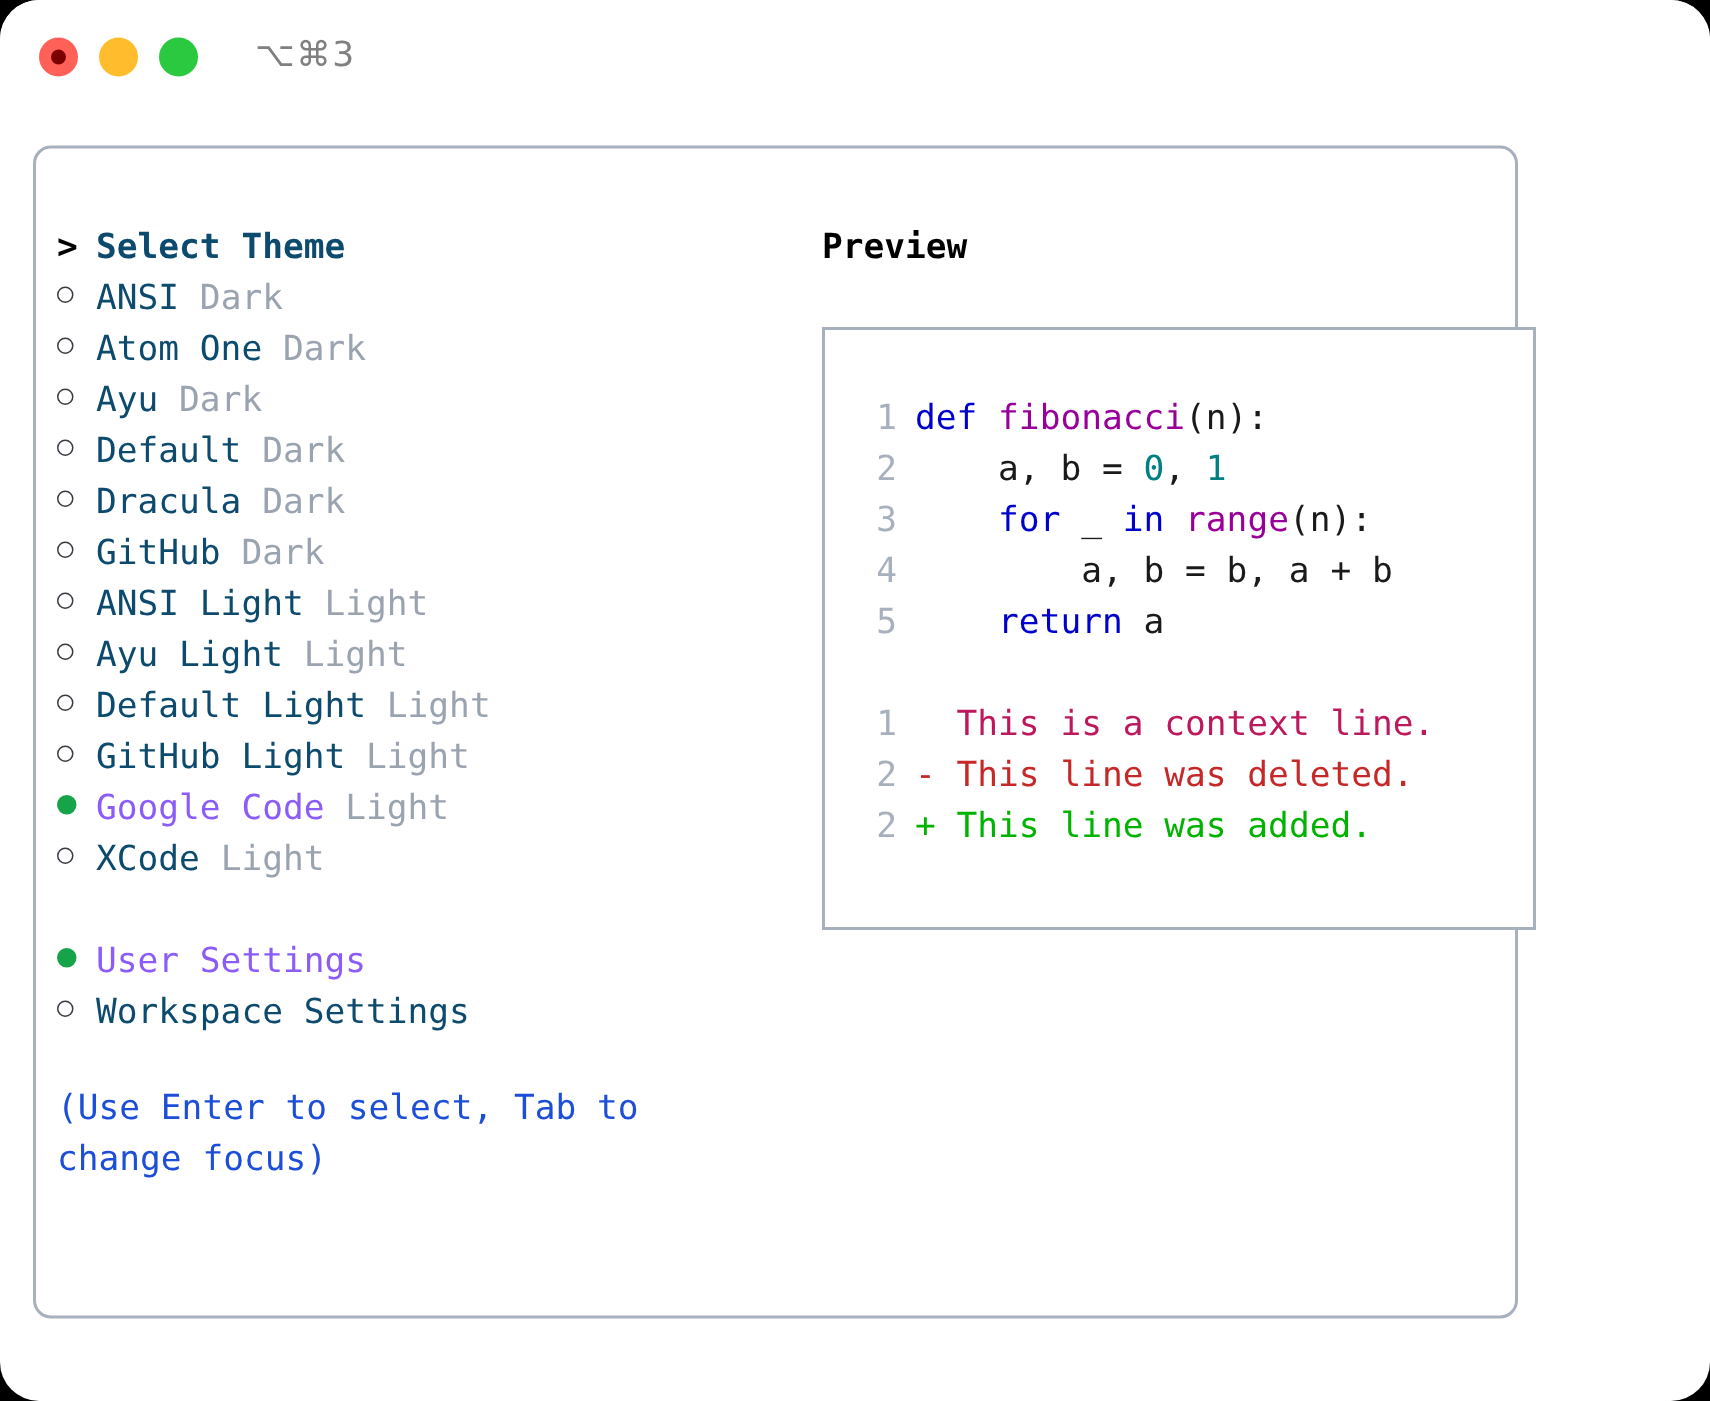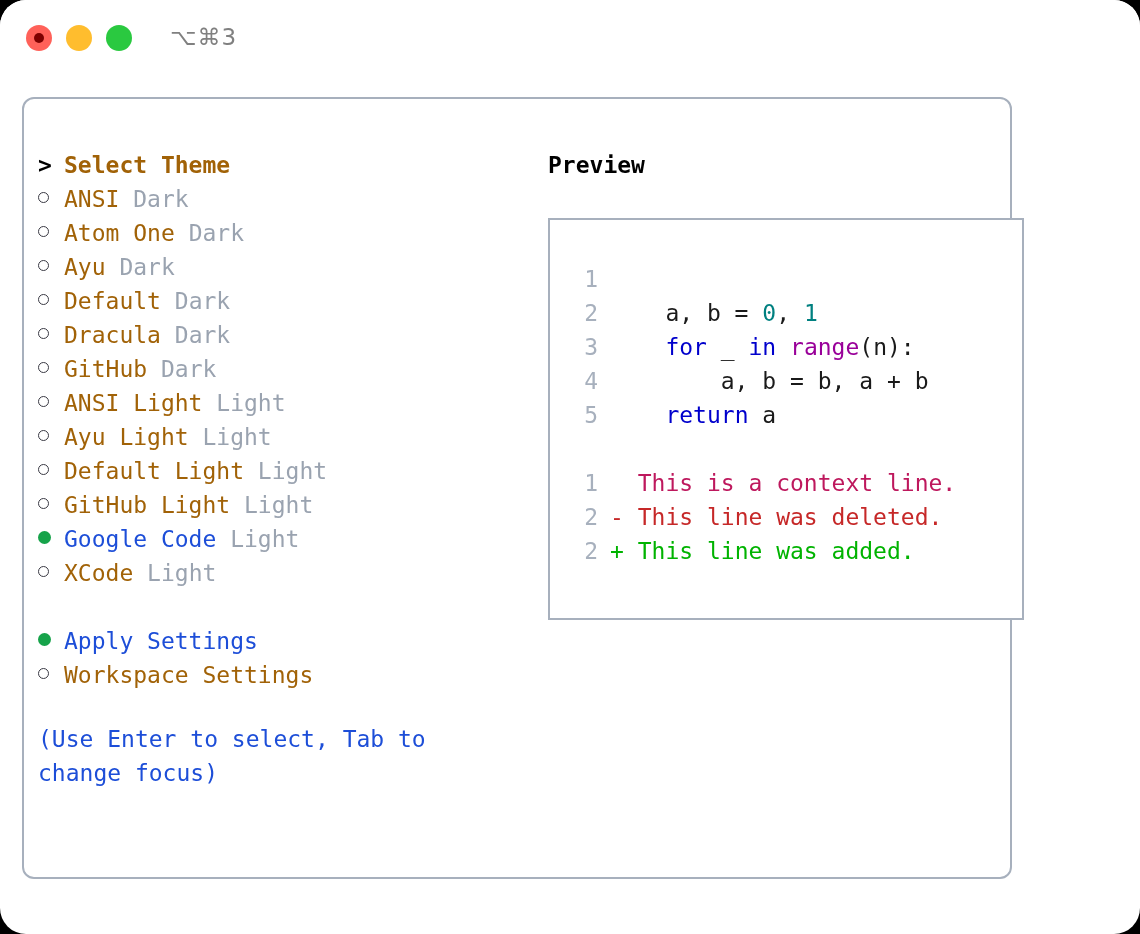"Select Theme" .row .label { color: #a16207 -> #0c4a6e }
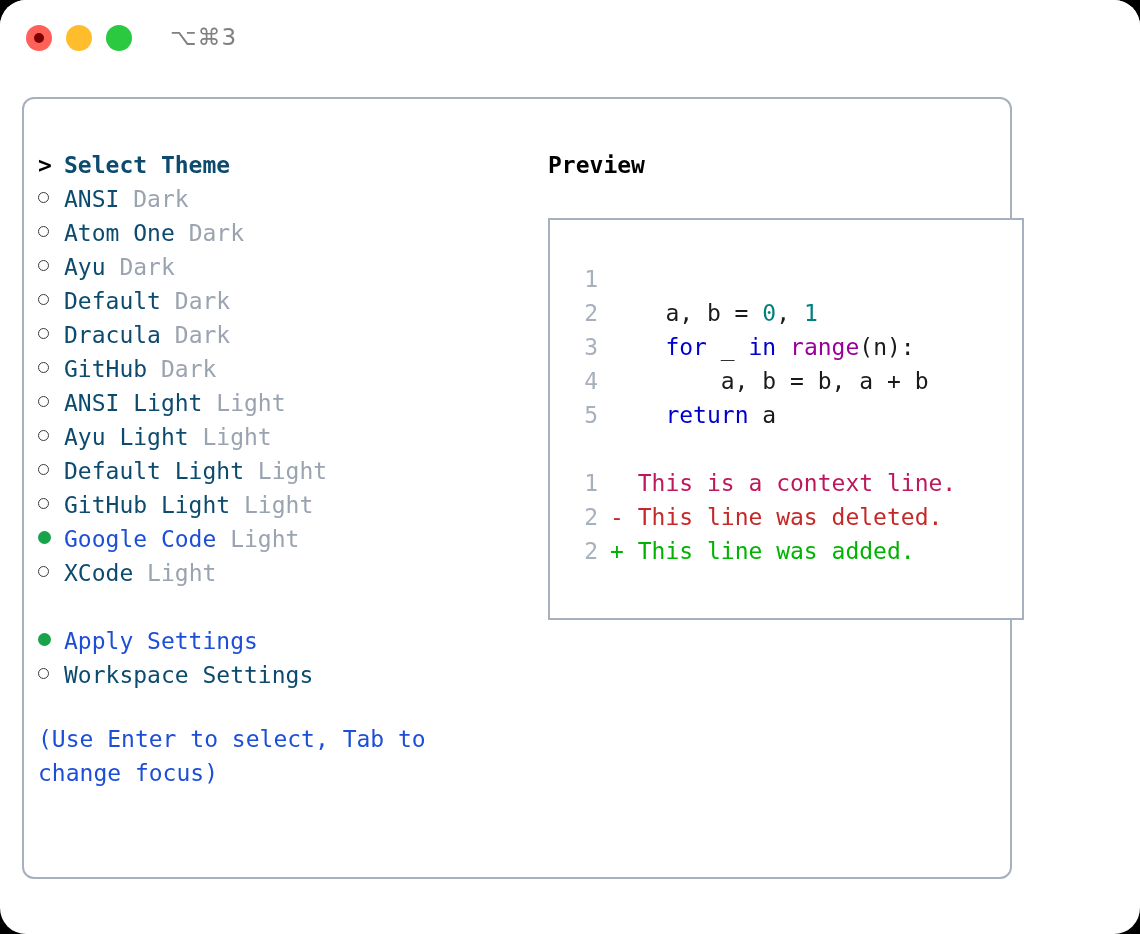"def fibonacci(n):" span.code-text { html: none -> <span><span>def </span><span>fibonacci</span><span>(n):</span></span> }
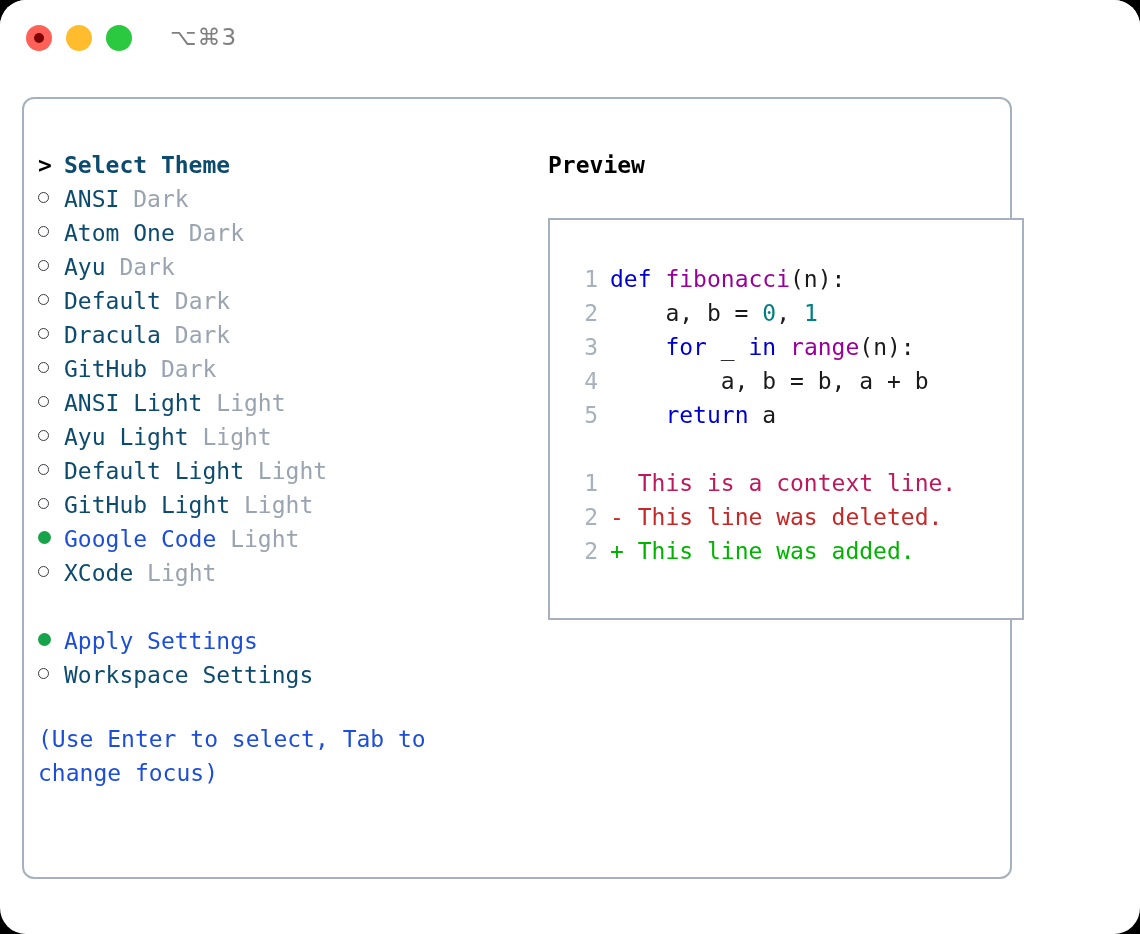"Google Code" .row.selected .label { color: #1d4ed8 -> #8b5cf6 }
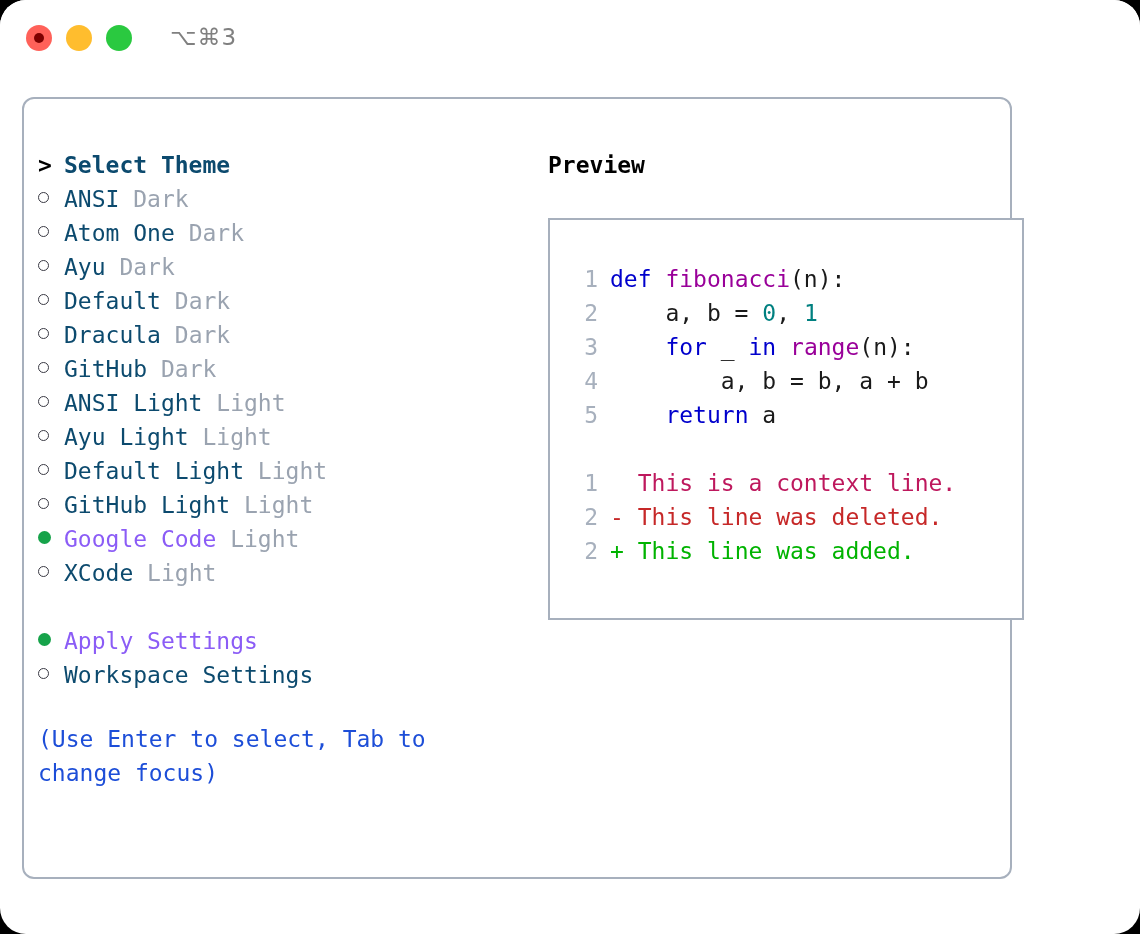"Apply Settings" span.label { text: Apply -> User }
